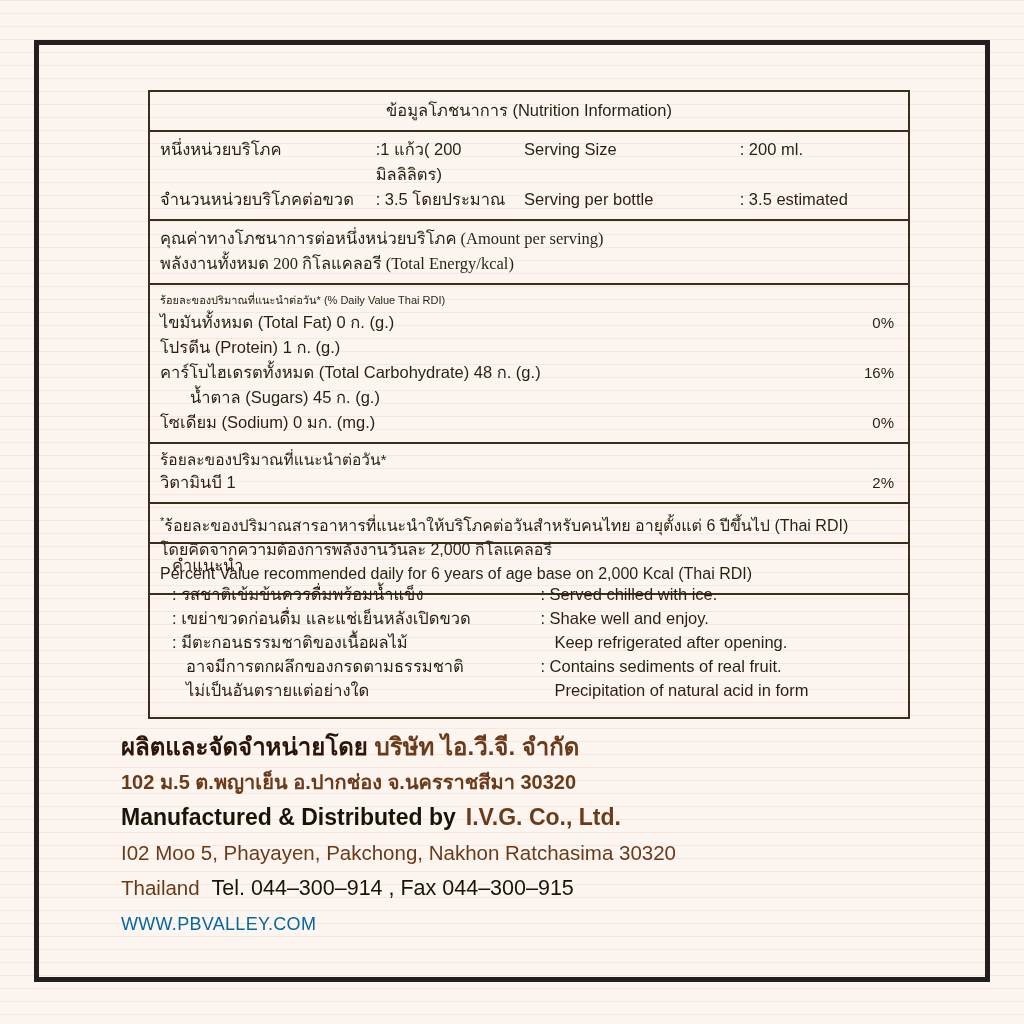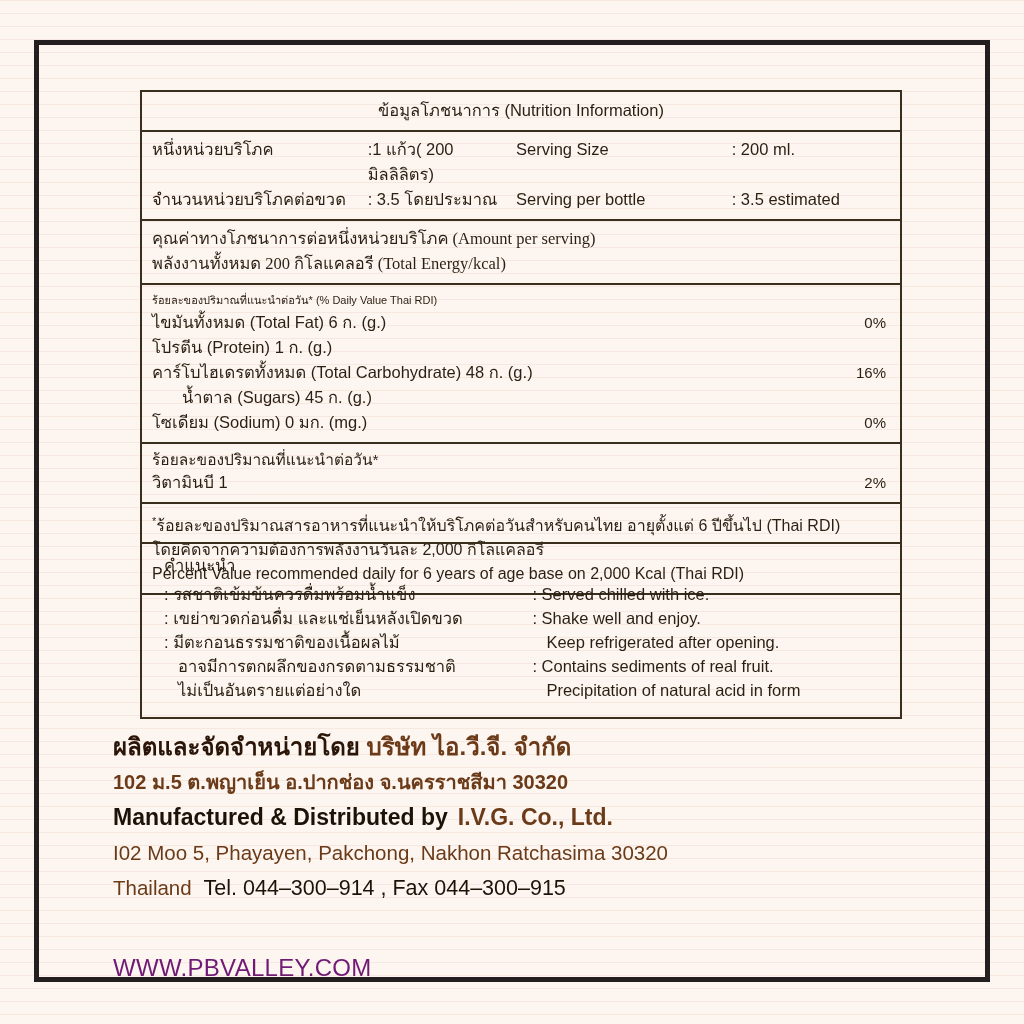"ข้อมูลโภชนาการ (Nutrition Information)" .inner { left: 4px -> 12px }
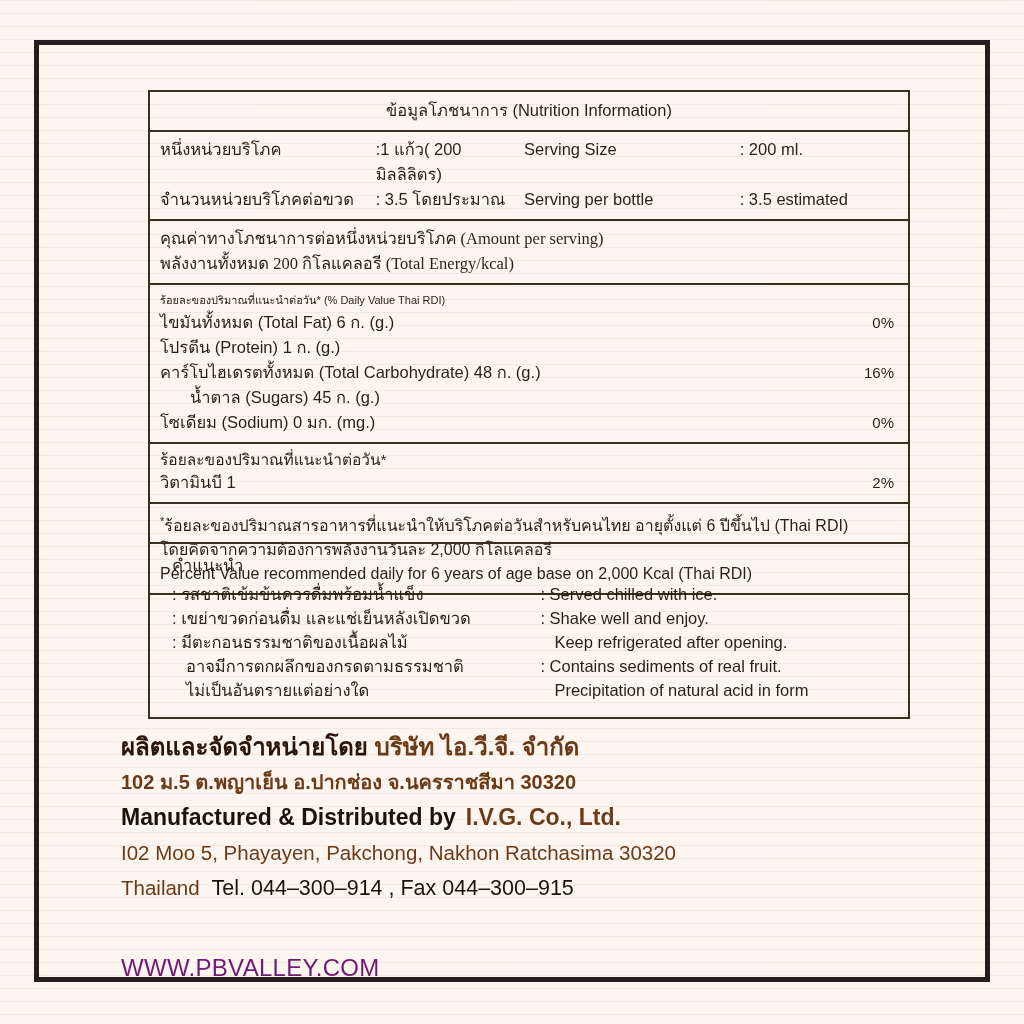"ไขมันทั้งหมด (Total Fat) 6 ก." span { text: 6 -> 0 }
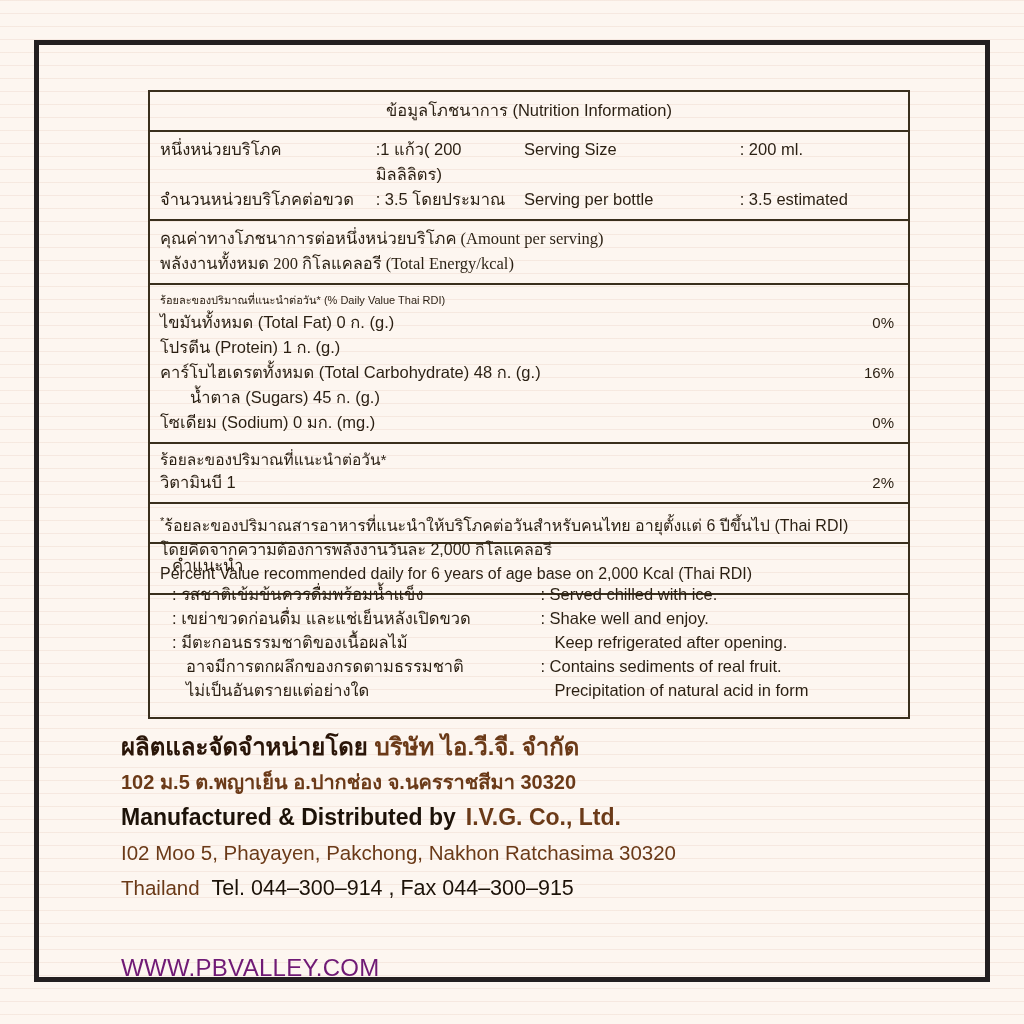"WWW.PBVALLEY.COM" .m-line6 { color: #701a75 -> #0369a1; font-size: 24px -> 18px; margin-top: 44px -> none }
